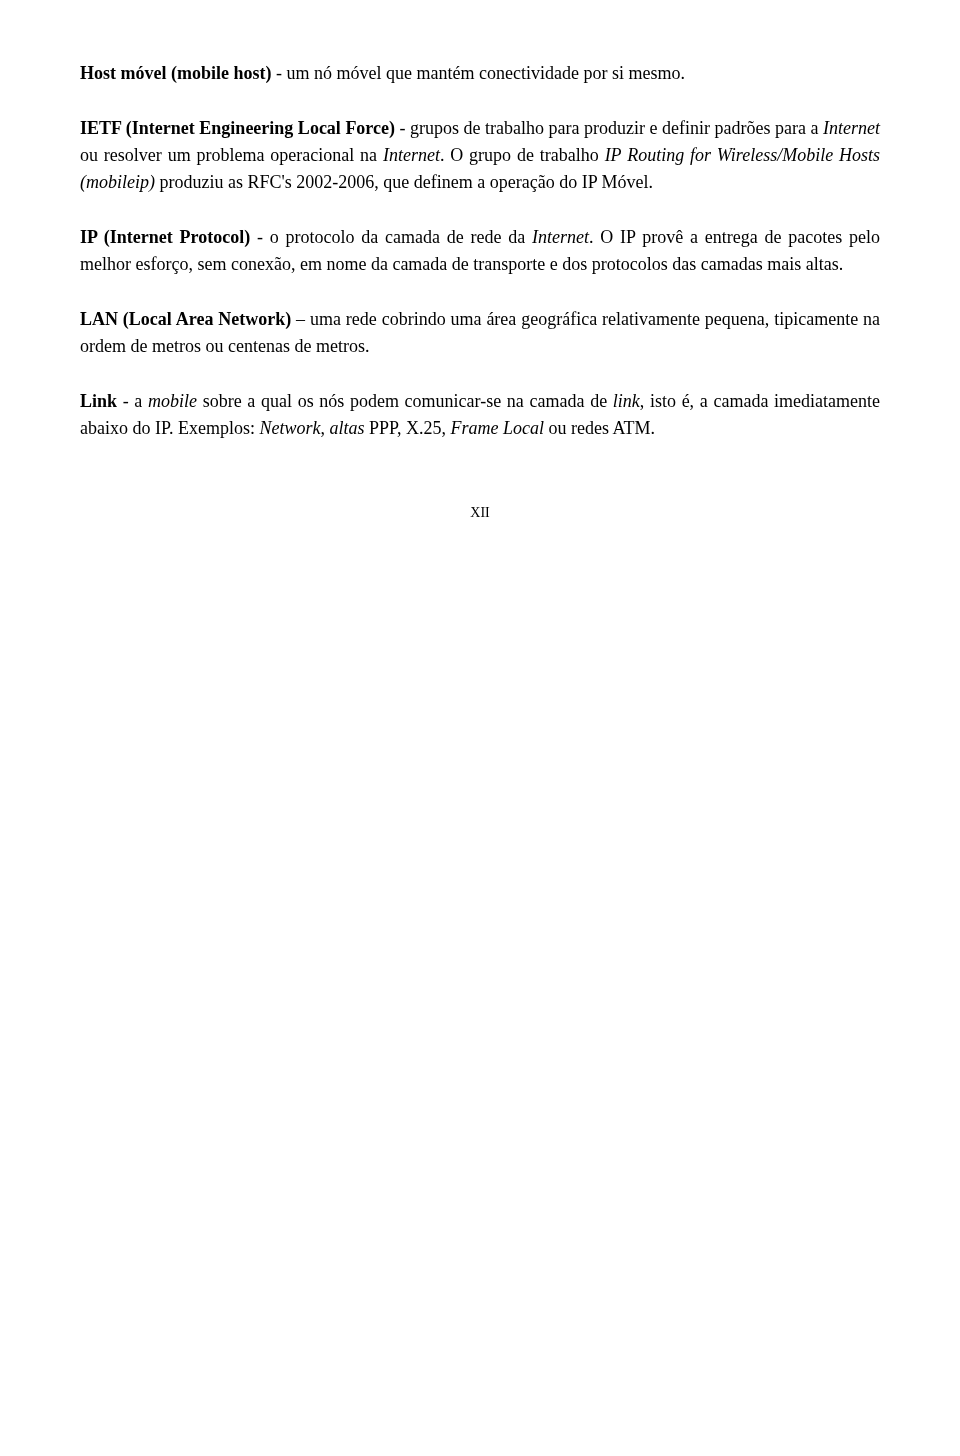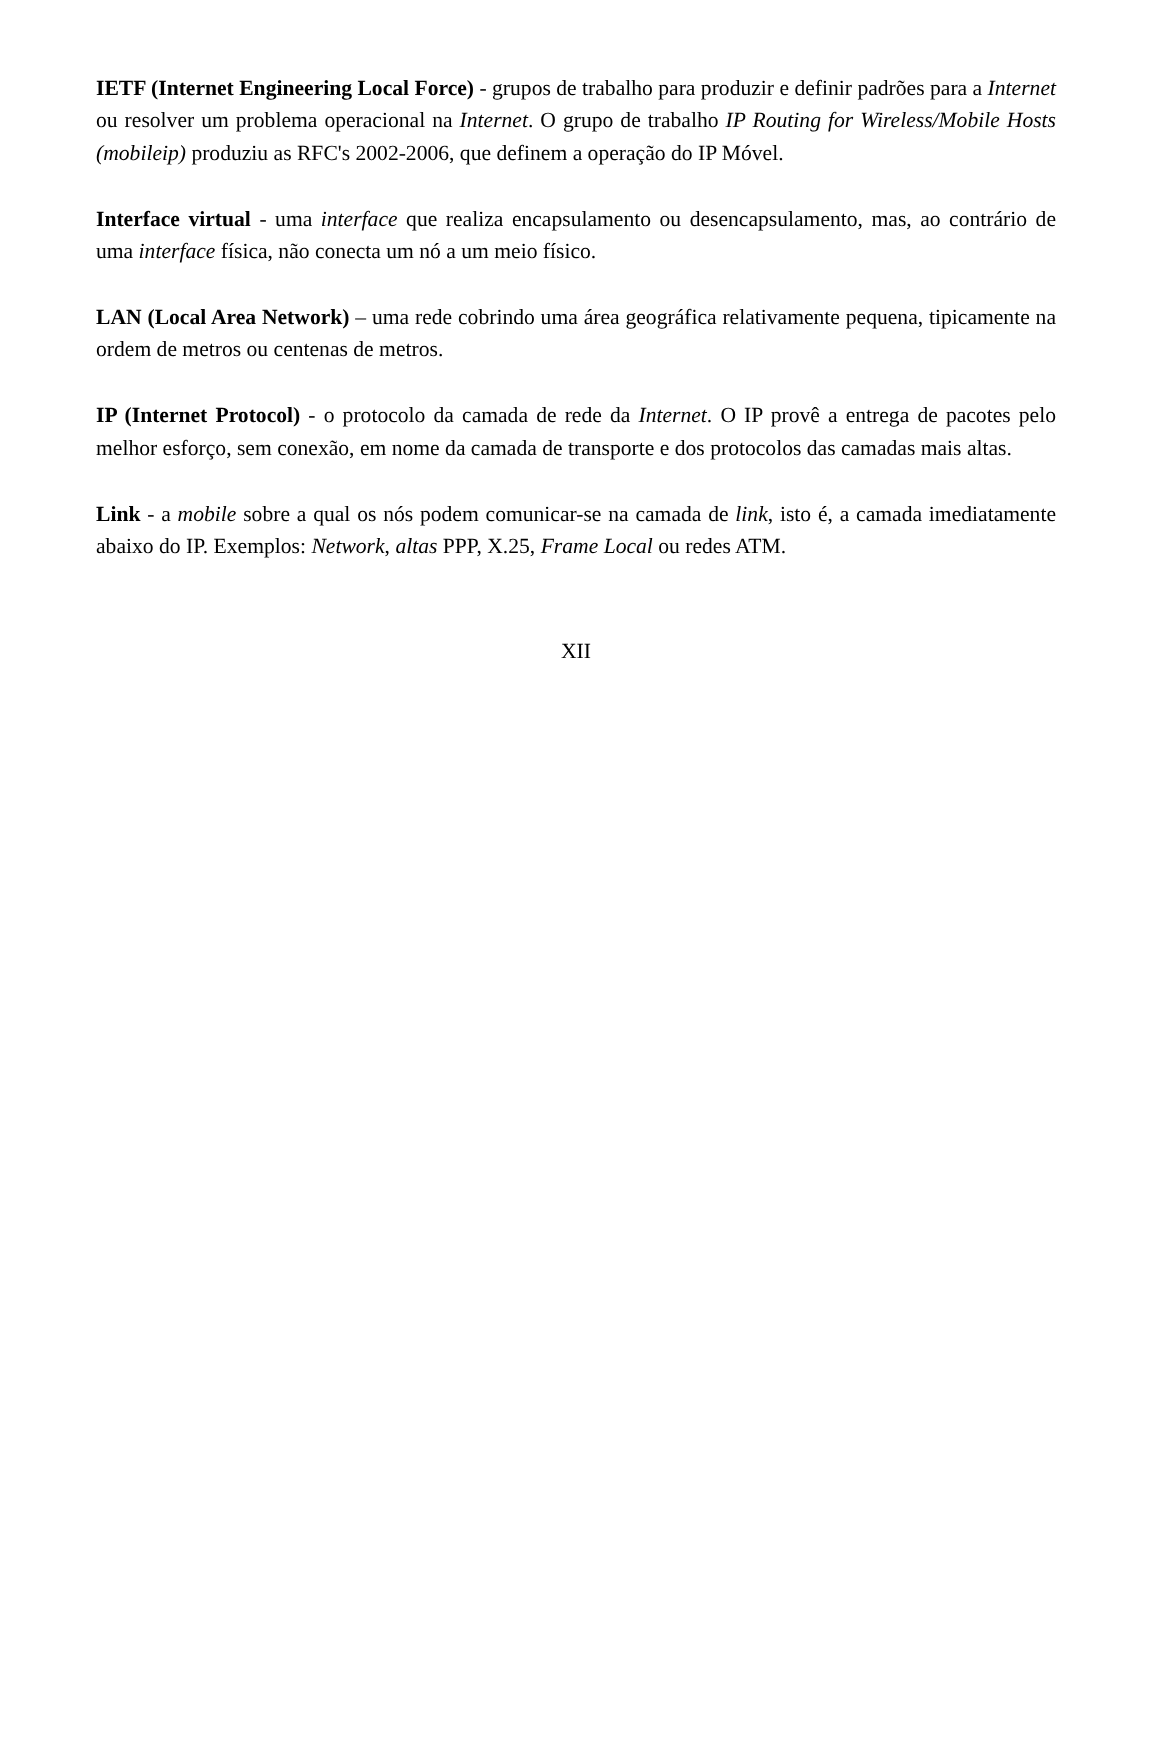"Host móvel (mobile host) -" div.content-block { html: none -> <div> <span> <strong>Host móvel (mobile host)</strong> - um nó móvel que mantém conectividade por si mesmo. </span> </div> }
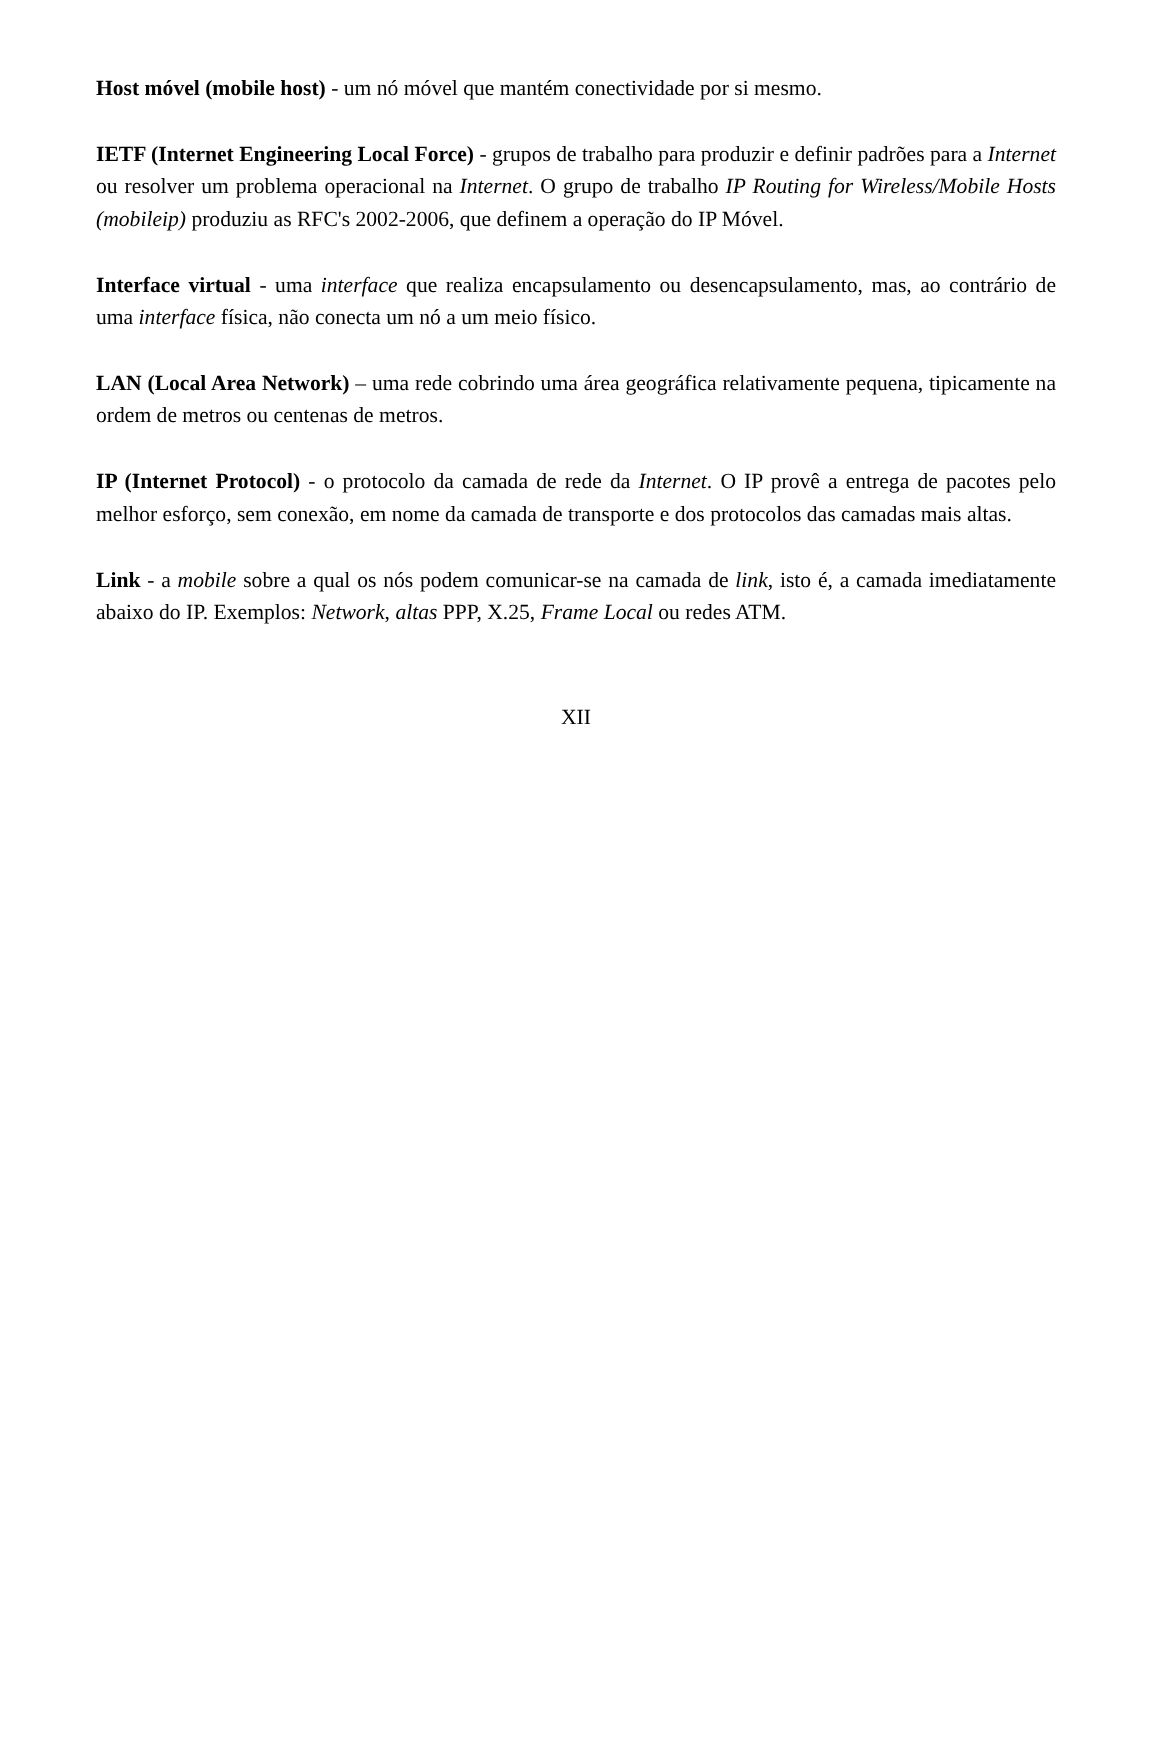"Interface virtual - uma interface" div.content-block { html: <div> <span> <strong>Interface virtual</strong> - uma <em>interface</em> que realiza encapsulamento ou desencapsulamento, mas, ao contrário de uma <em>interface</em> física, não conecta um nó a um meio físico. </span> </div> -> none }
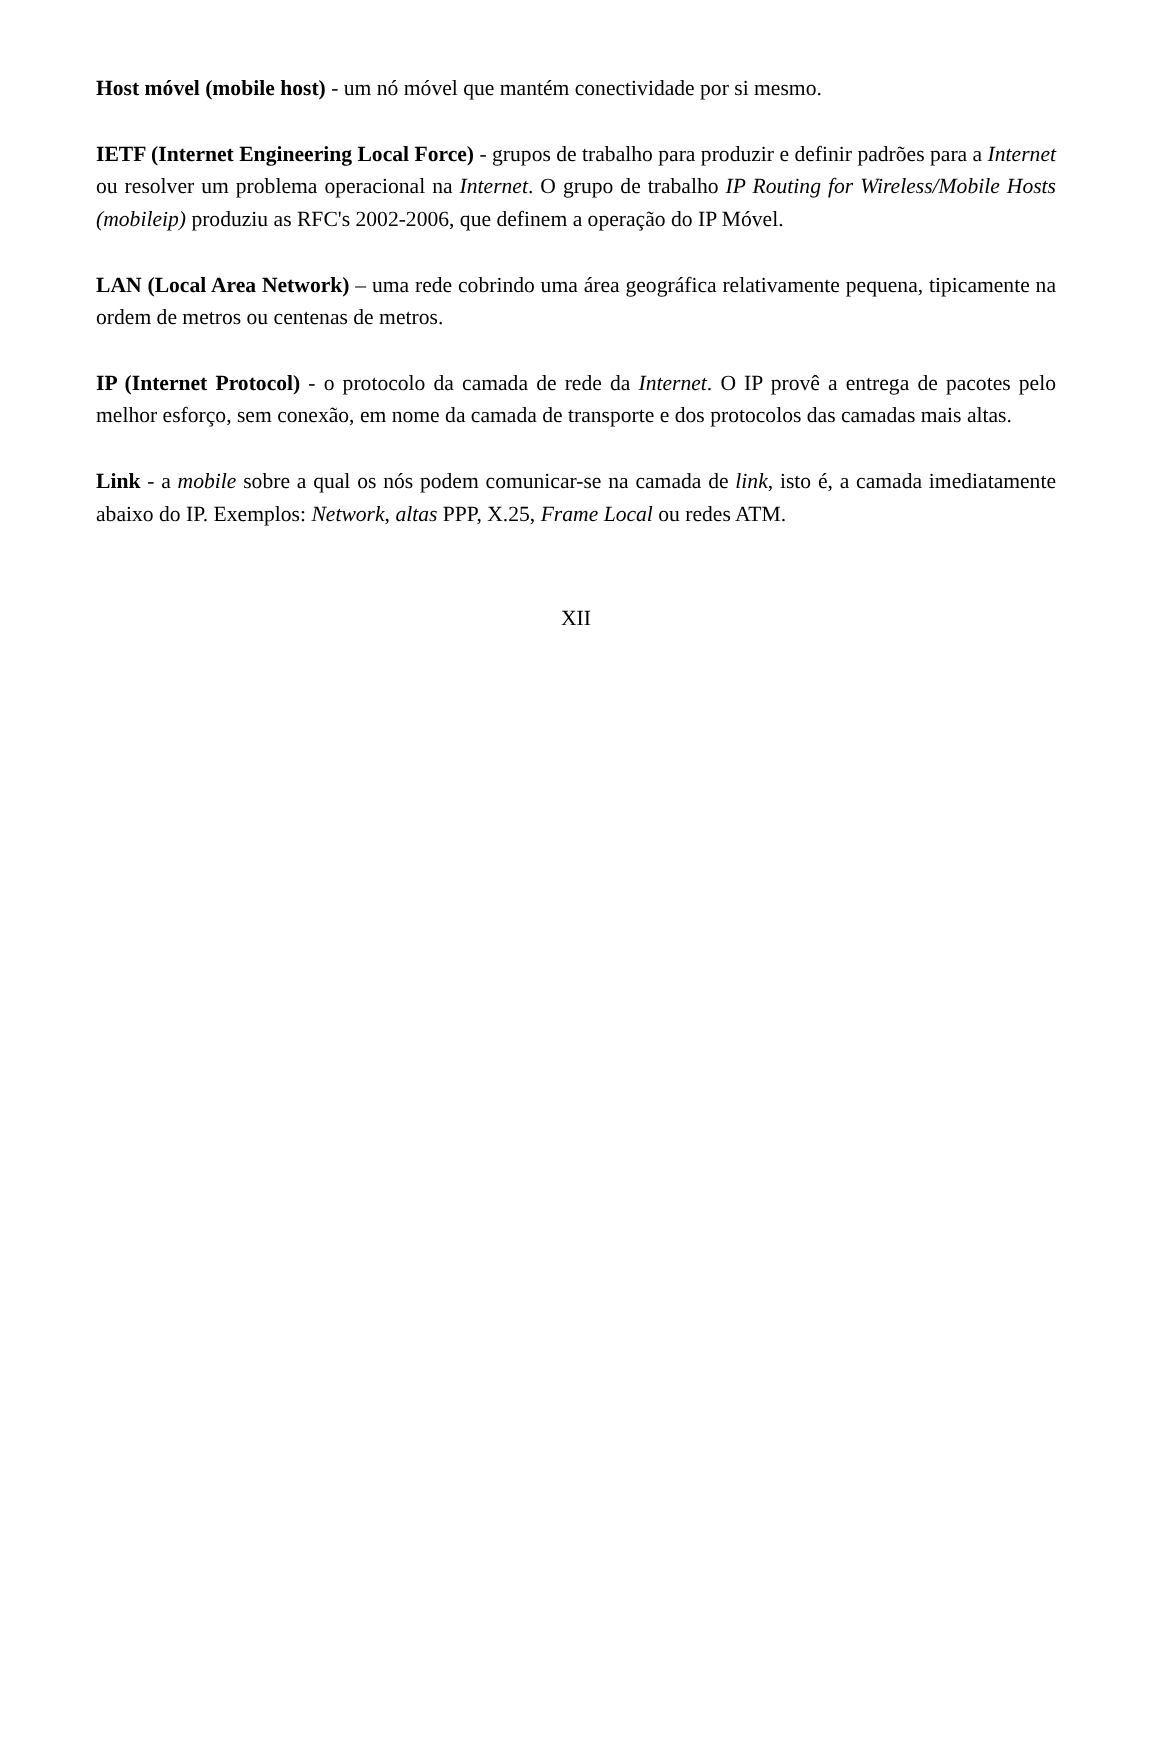"LAN (Local Area Network) –" div.content-block { order: before "IP (Internet Protocol) - o" -> after "IP (Internet Protocol) - o" }
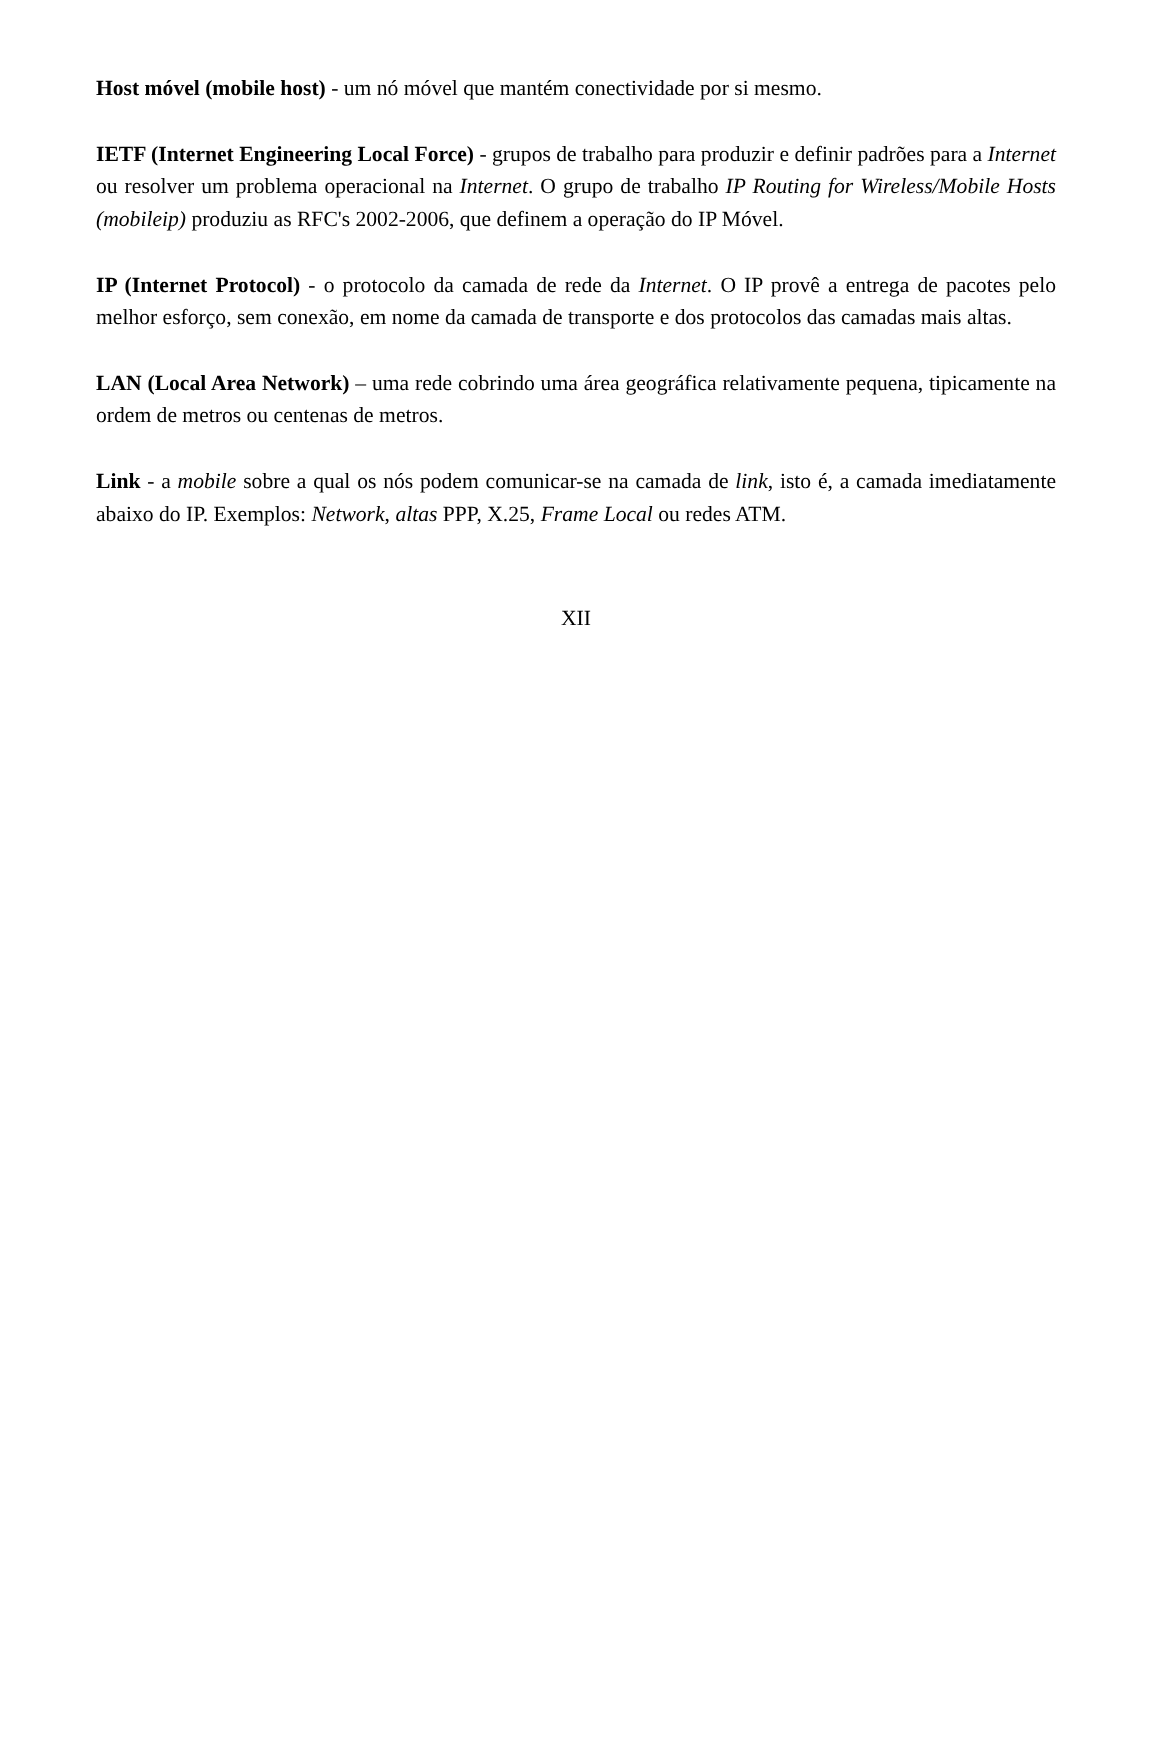"XII" .page-footer { font-size: 18px -> 14px }
